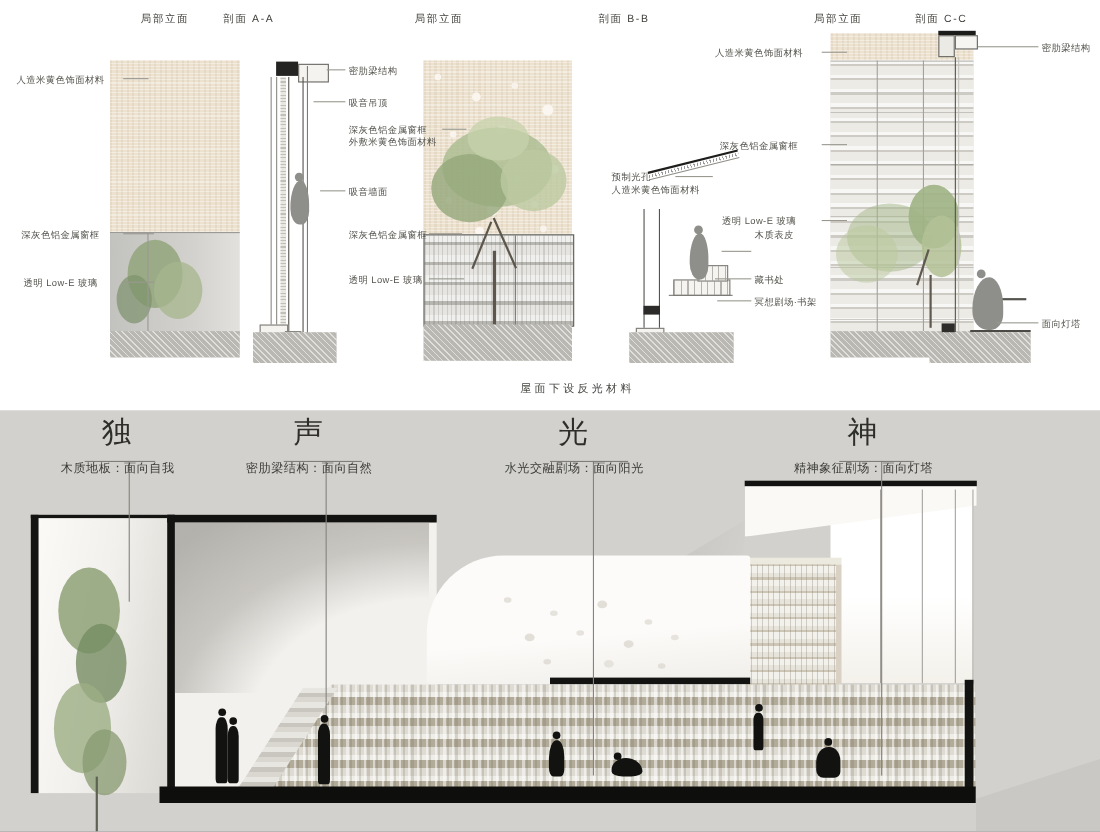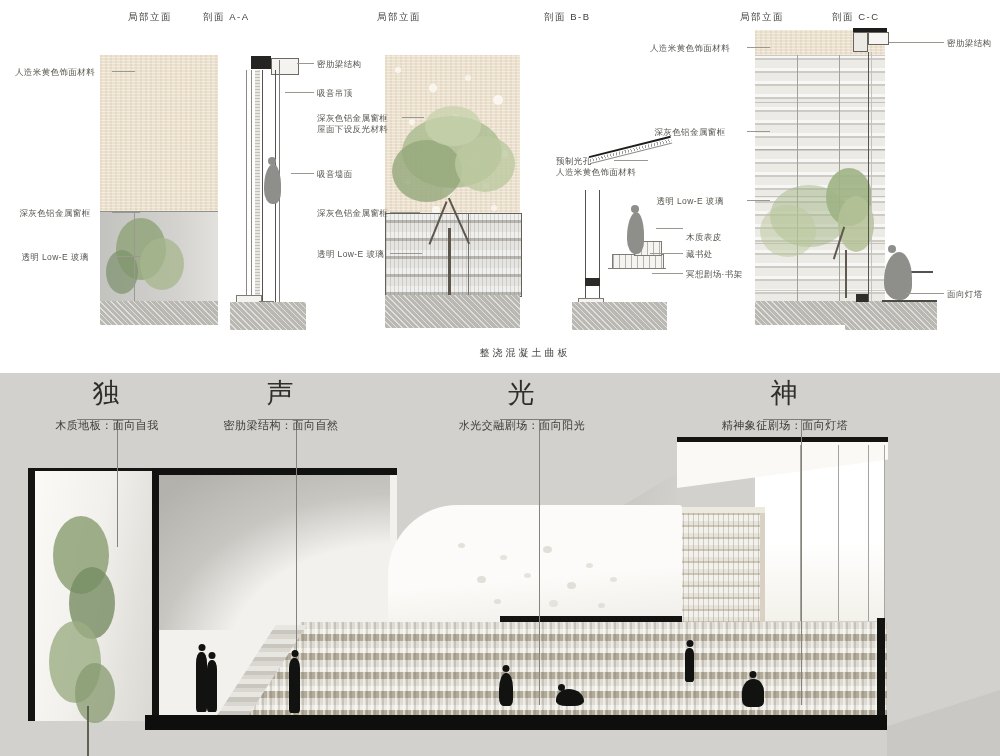"屋面下设反光材料" div.lb { text: 屋面下设反光 -> 外敷米黄色饰面 }
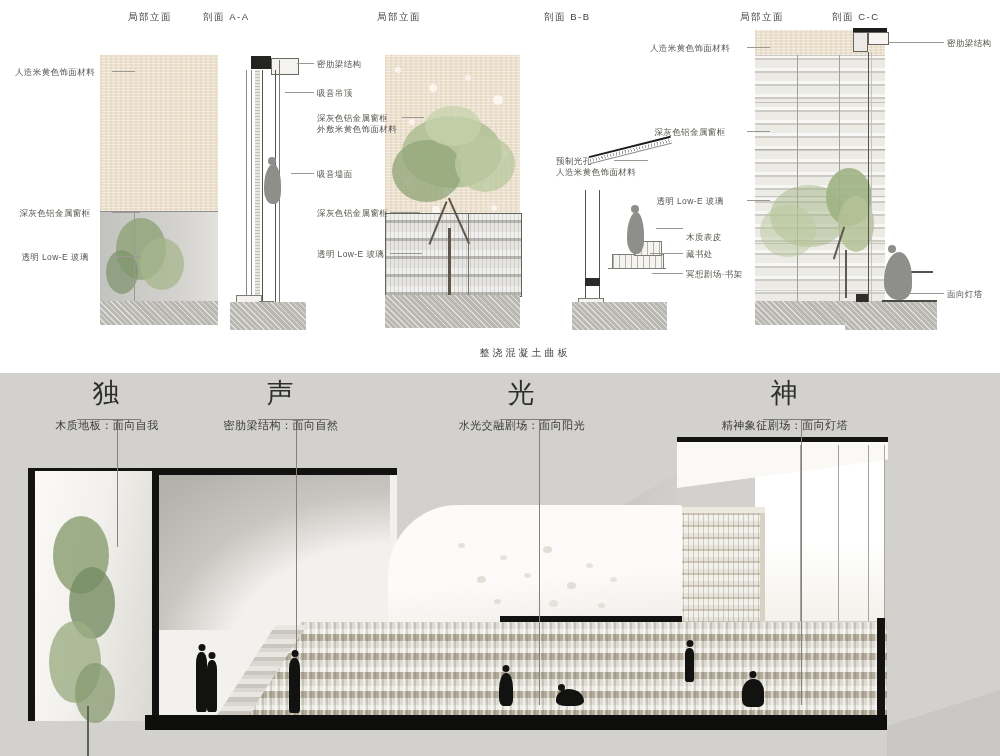"木质表皮" div.lb { top: 232px -> 208px }
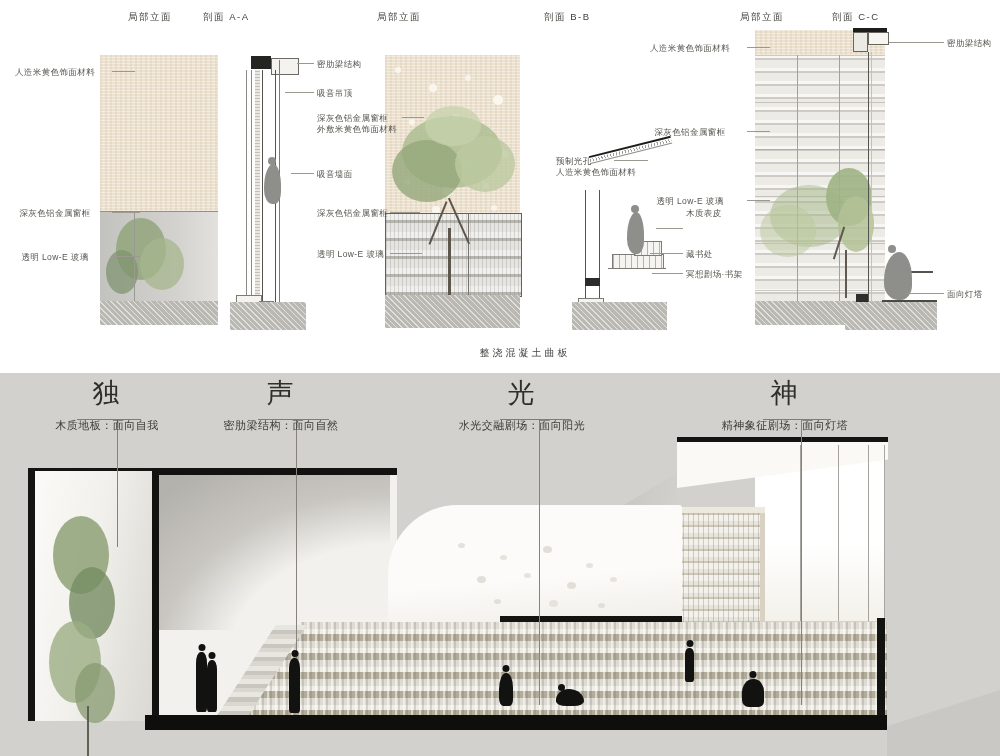"整浇混凝土曲板" div.abs { text: 整浇混凝土曲板 -> 屋面下设反光材料 }
